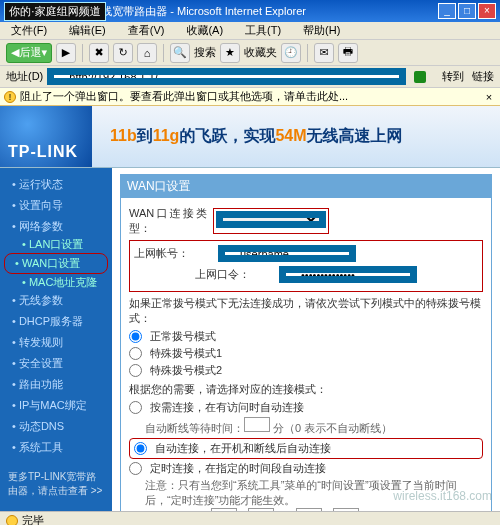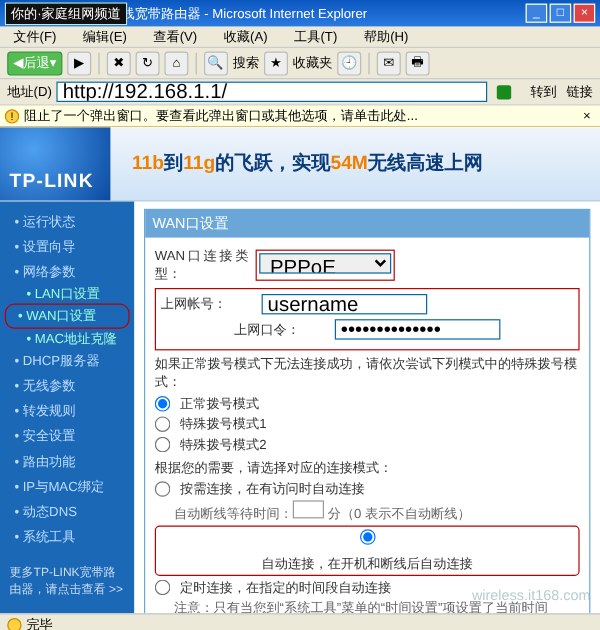"http://192.168.1.1/" select, input[type=text], input[type=password] { border: 1px solid #0369a1 -> 7px solid #0369a1; font-size: 17px -> 11px; padding: 0 4px -> 0 15px }
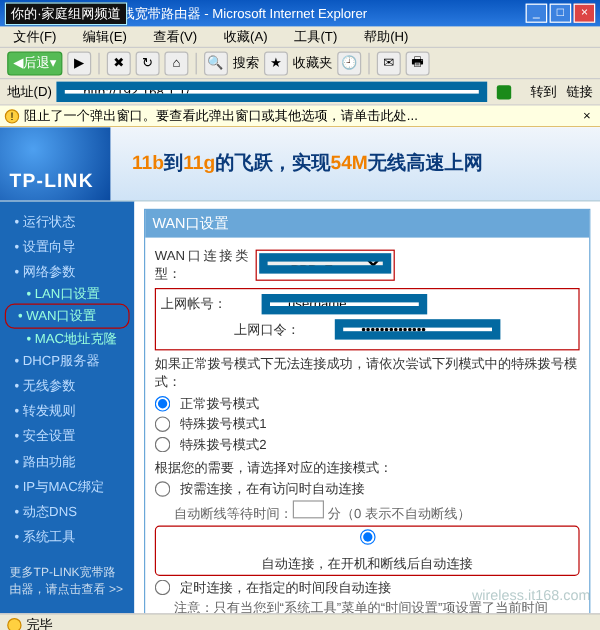"DHCP服务器" div.item { order: before "无线参数" -> after "无线参数" }
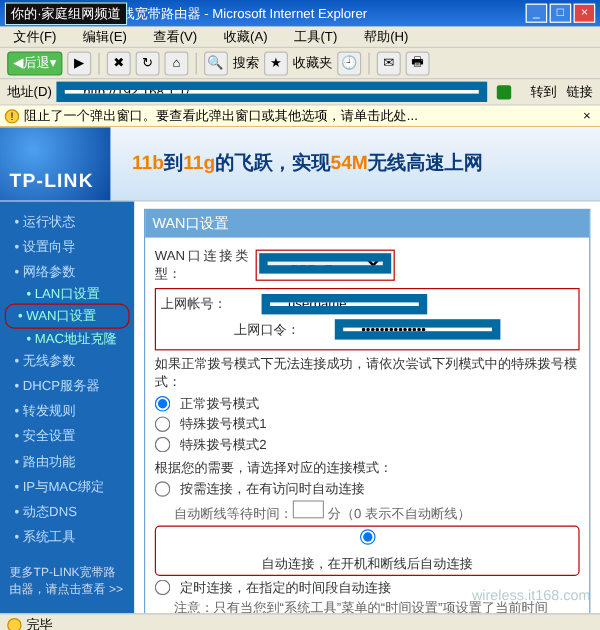"自动连接，在开机和断线后自动连接" .grp-red { flex-direction: column -> none }
